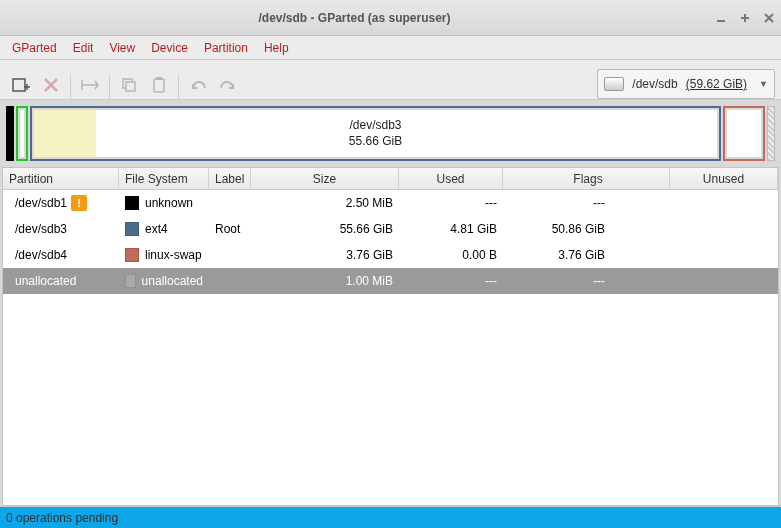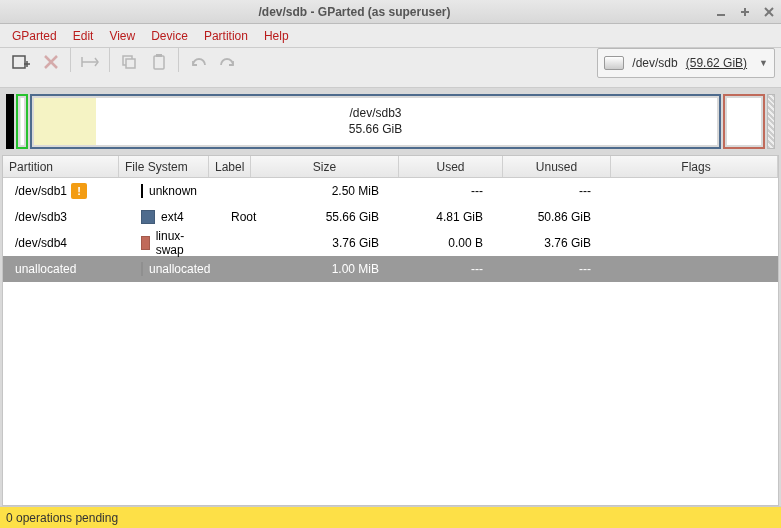"/dev/sdb - GParted (as superuser)" .titlebar { height: 24px -> 36px }
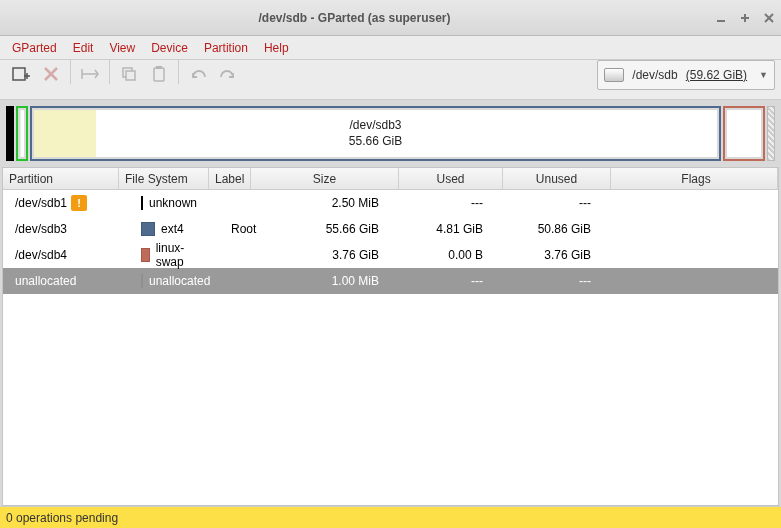"/dev/sdb" .toolbar { align-items: flex-start -> flex-end }
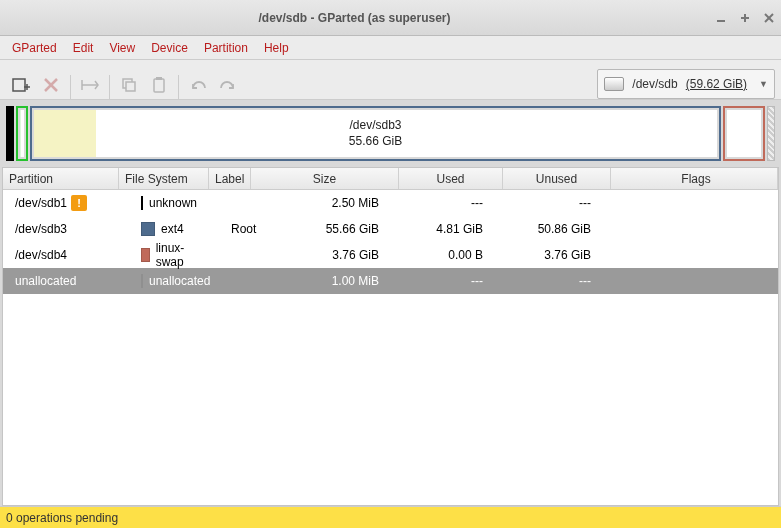"Unused" div.th { order: before "Flags" -> after "Flags" }
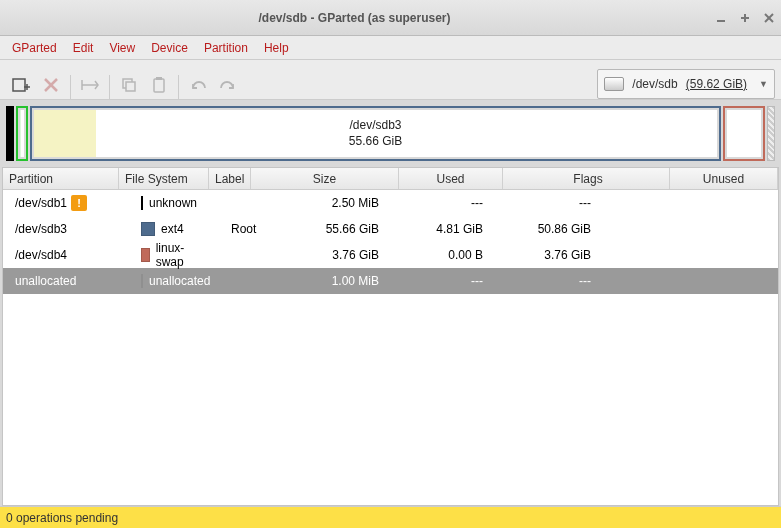"/dev/sdb1" .trow .td { padding: 0 22px -> 0 6px }
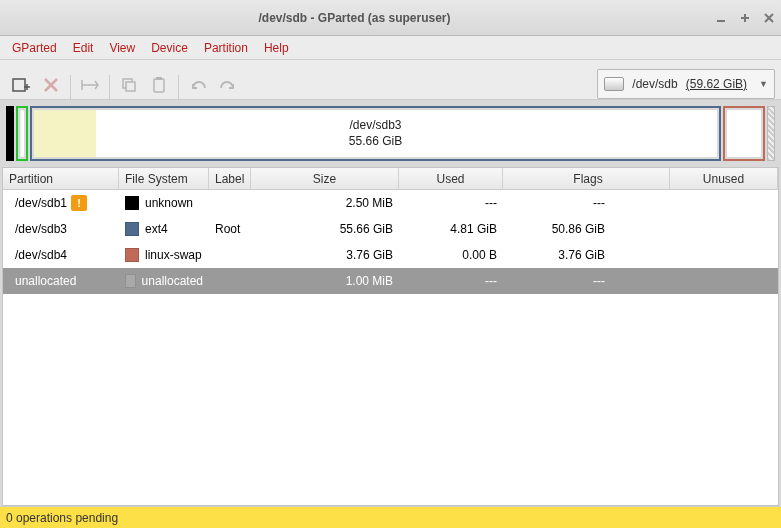"0 operations pending" .statusbar { background: #fde047 -> #0ea5e9 }
